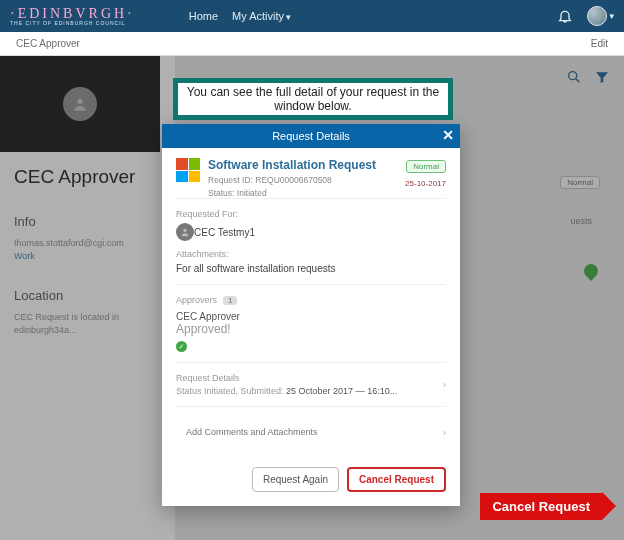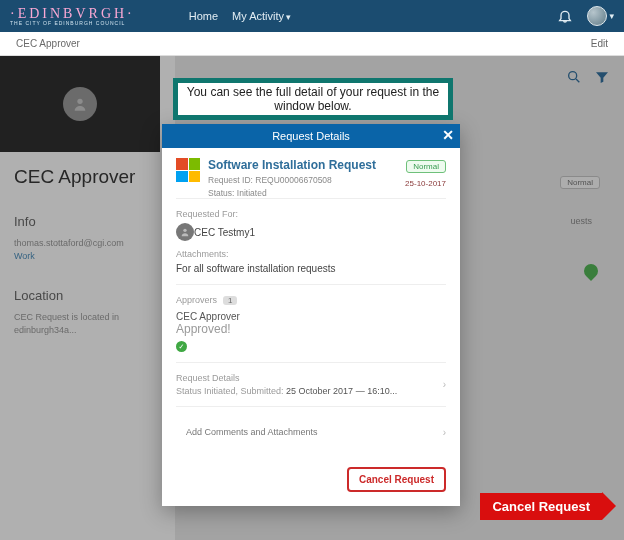"Request Again" button.btn { html: none -> <button>Request Again</button> }
